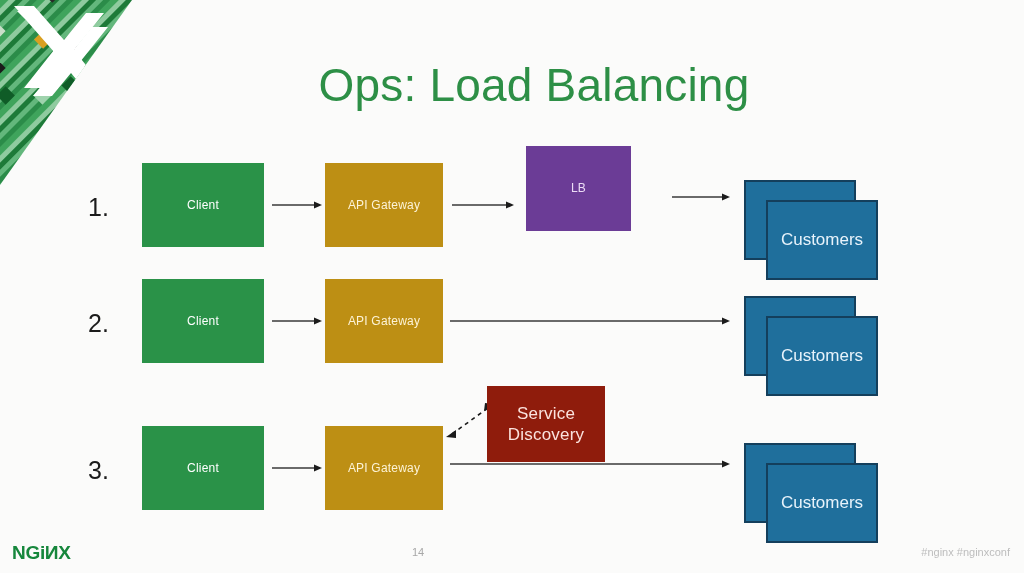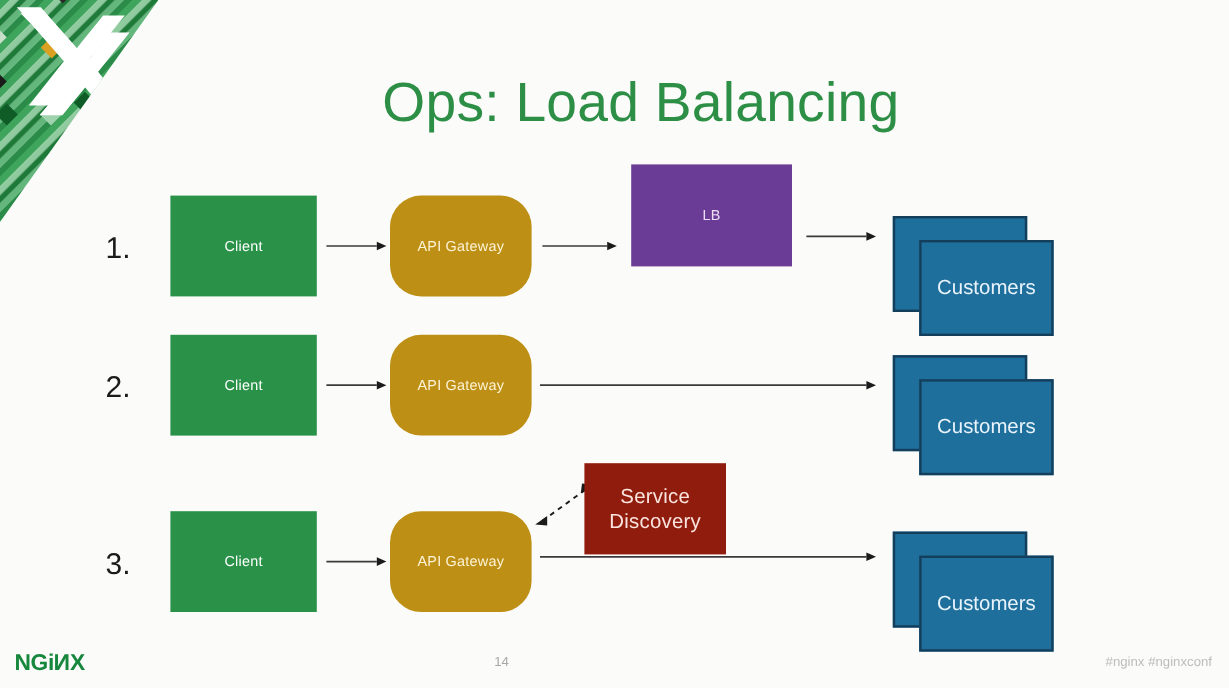"LB" div.node { top: 137px -> 146px; width: 134px -> 105px }
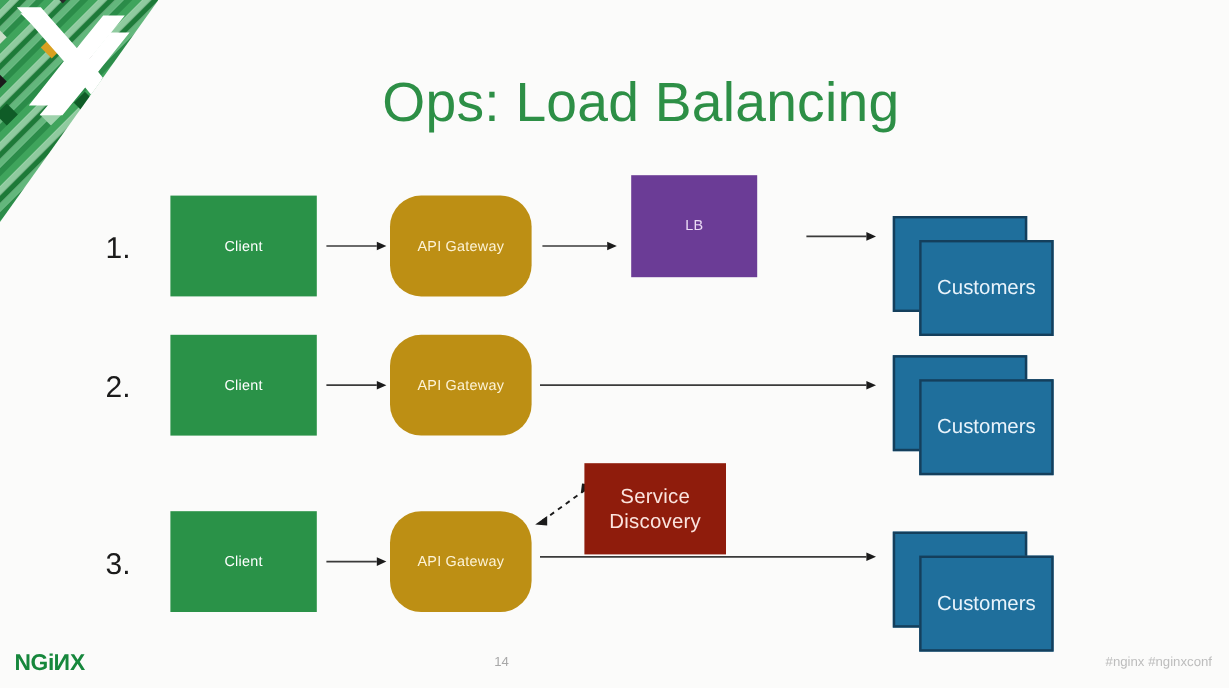"API Gateway" .node-gateway { border-radius: 26px -> none }
